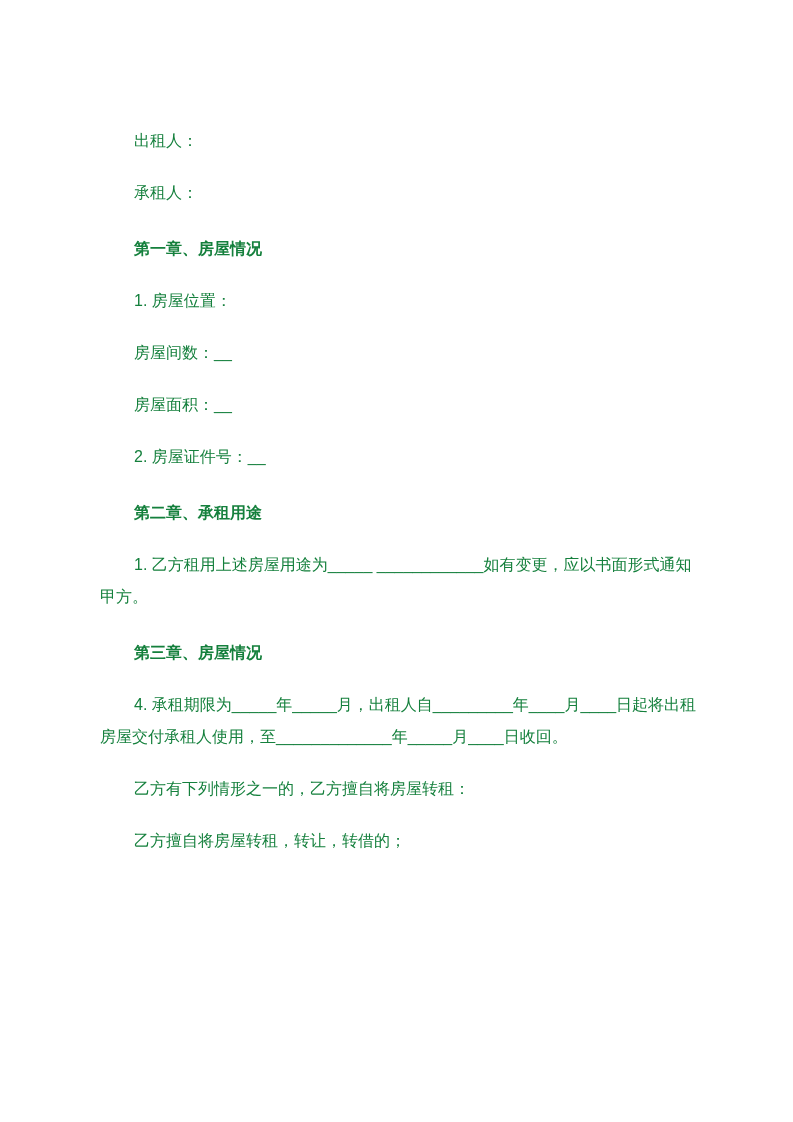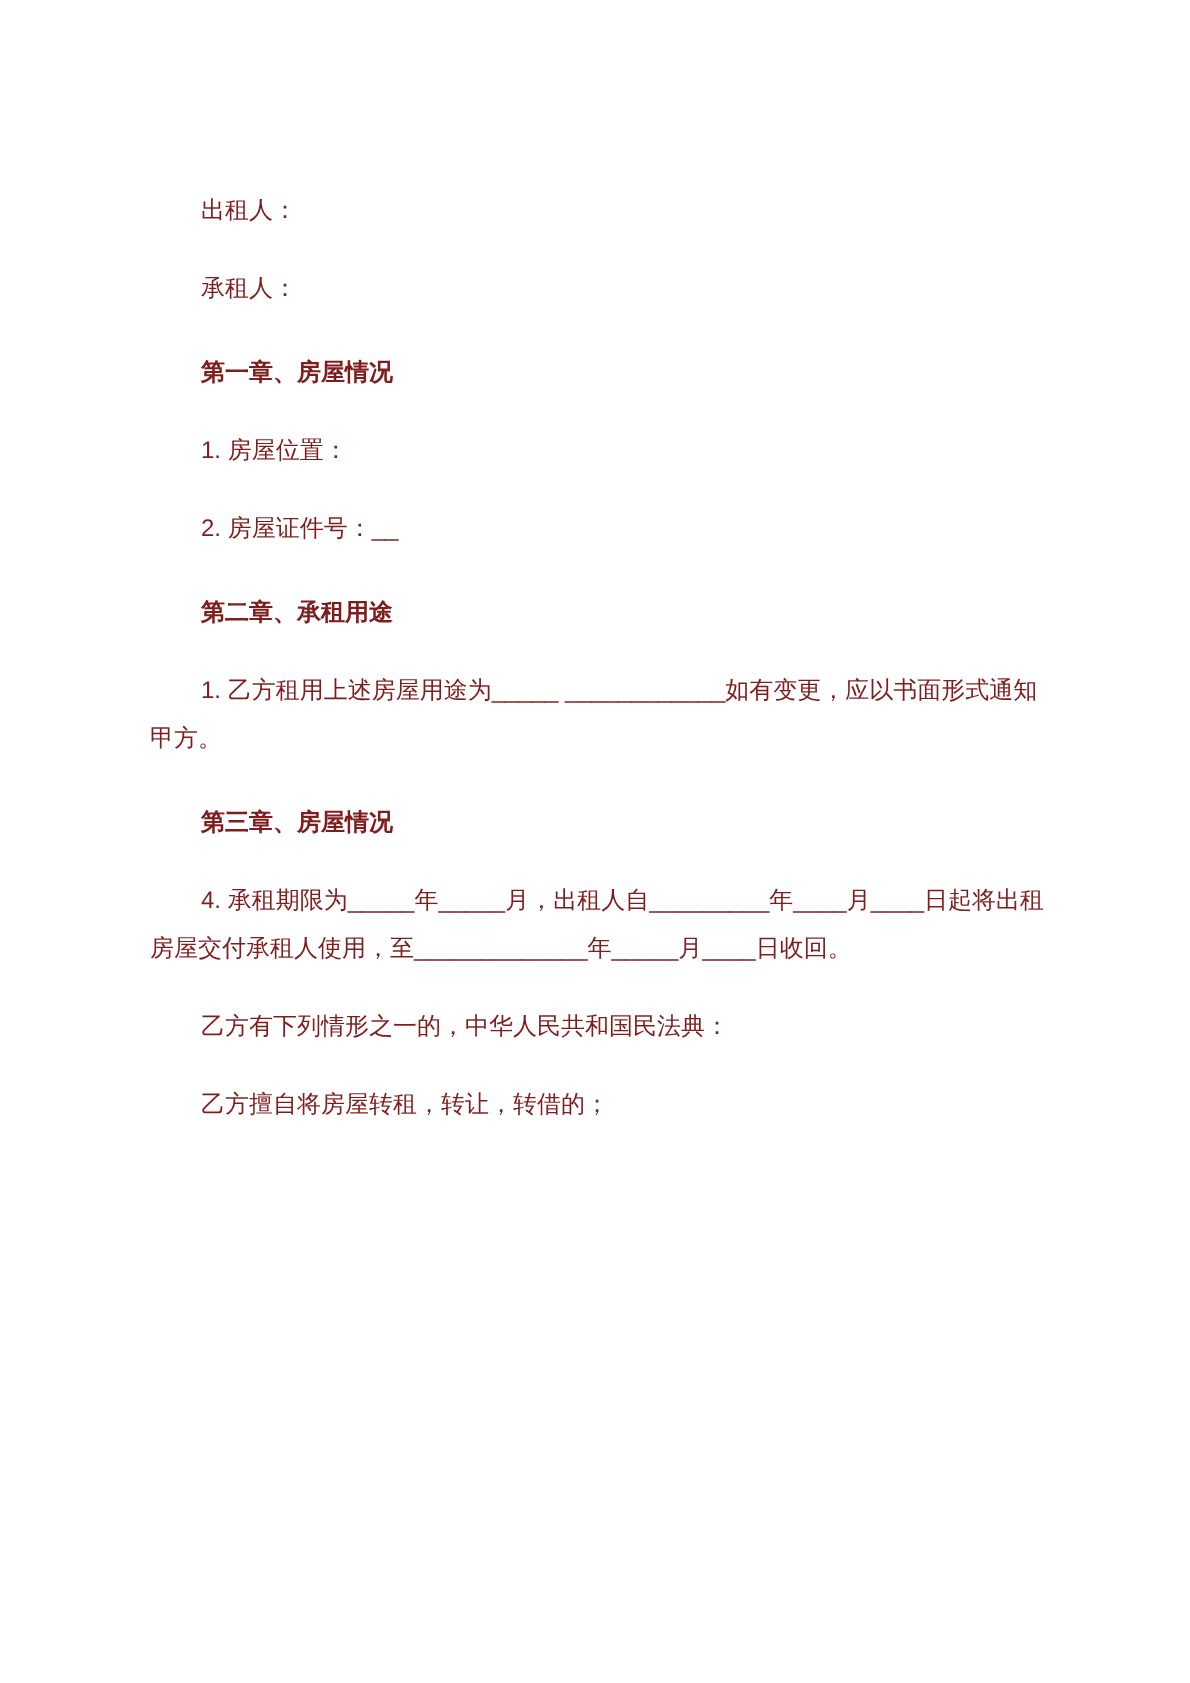"出租人：" .page { color: #7f1d1d -> #15803d }
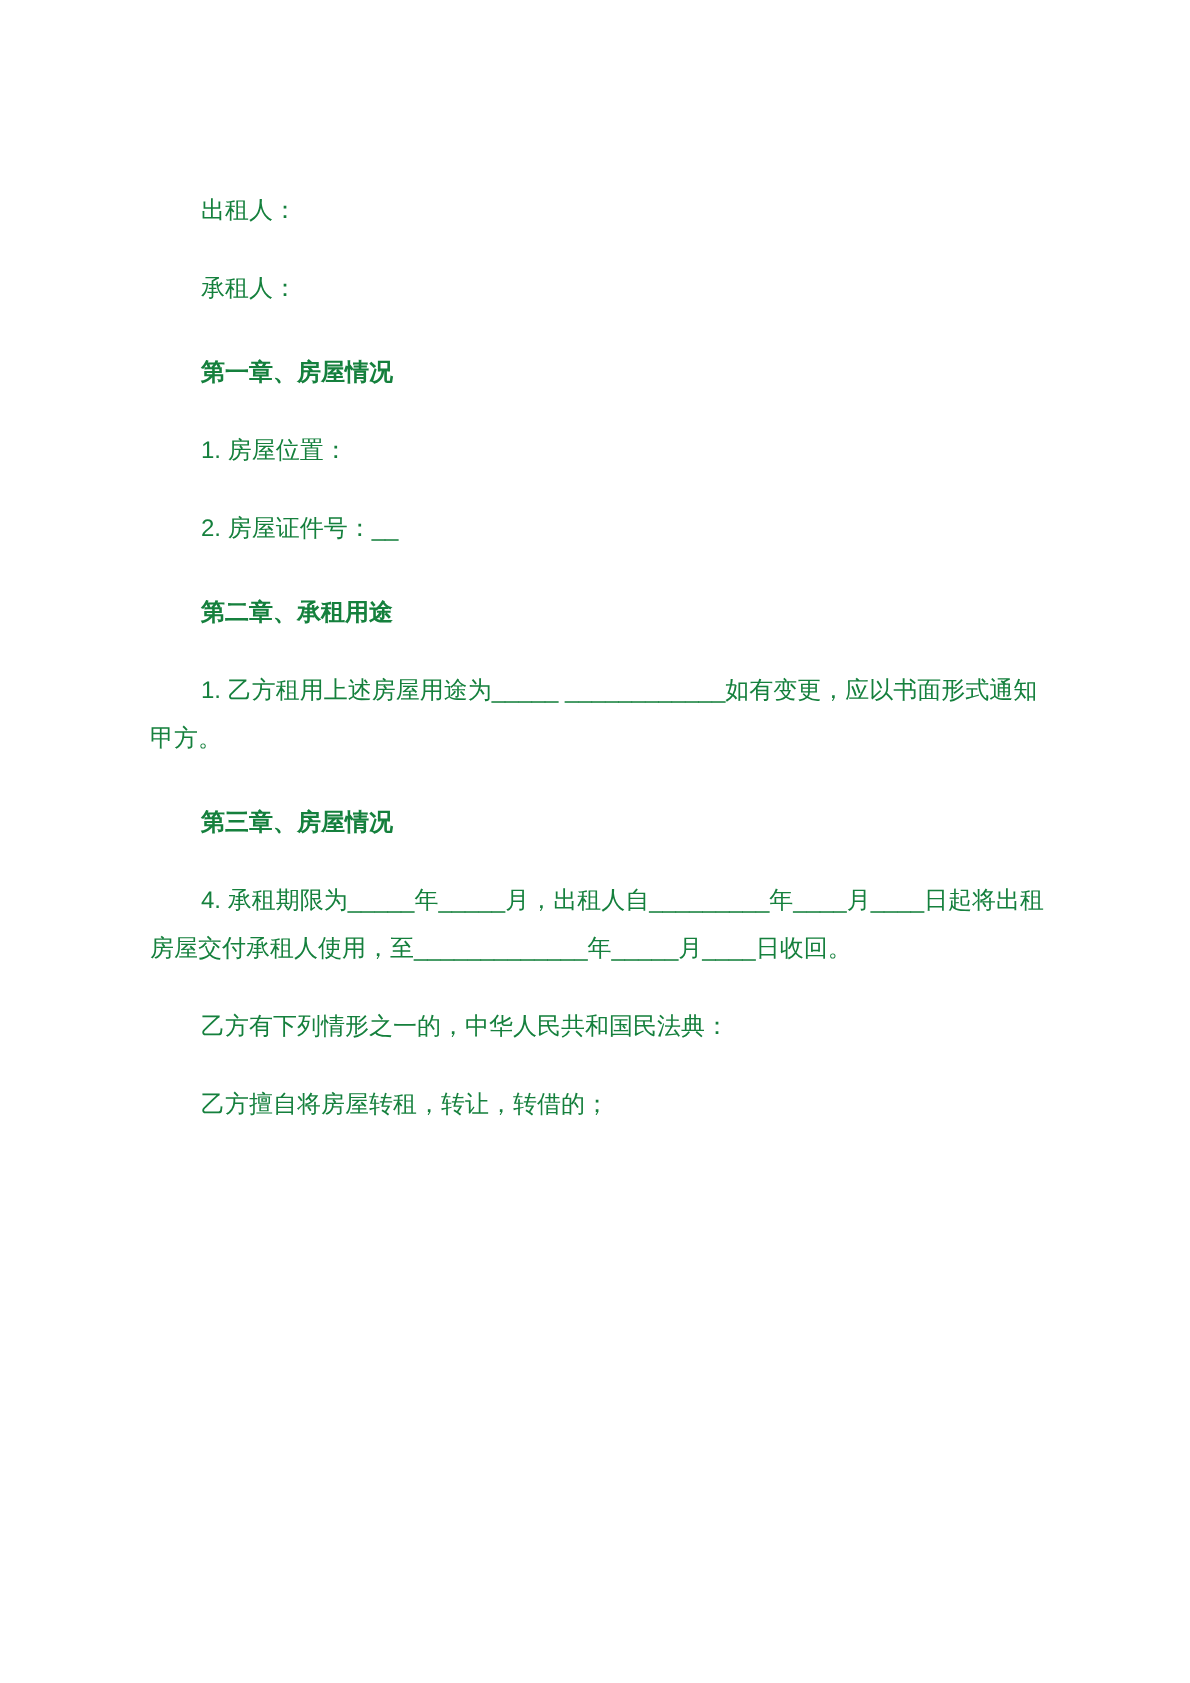"房屋间数：__" div.para { html: none -> <div> <div>房屋间数：__</div> </div> }
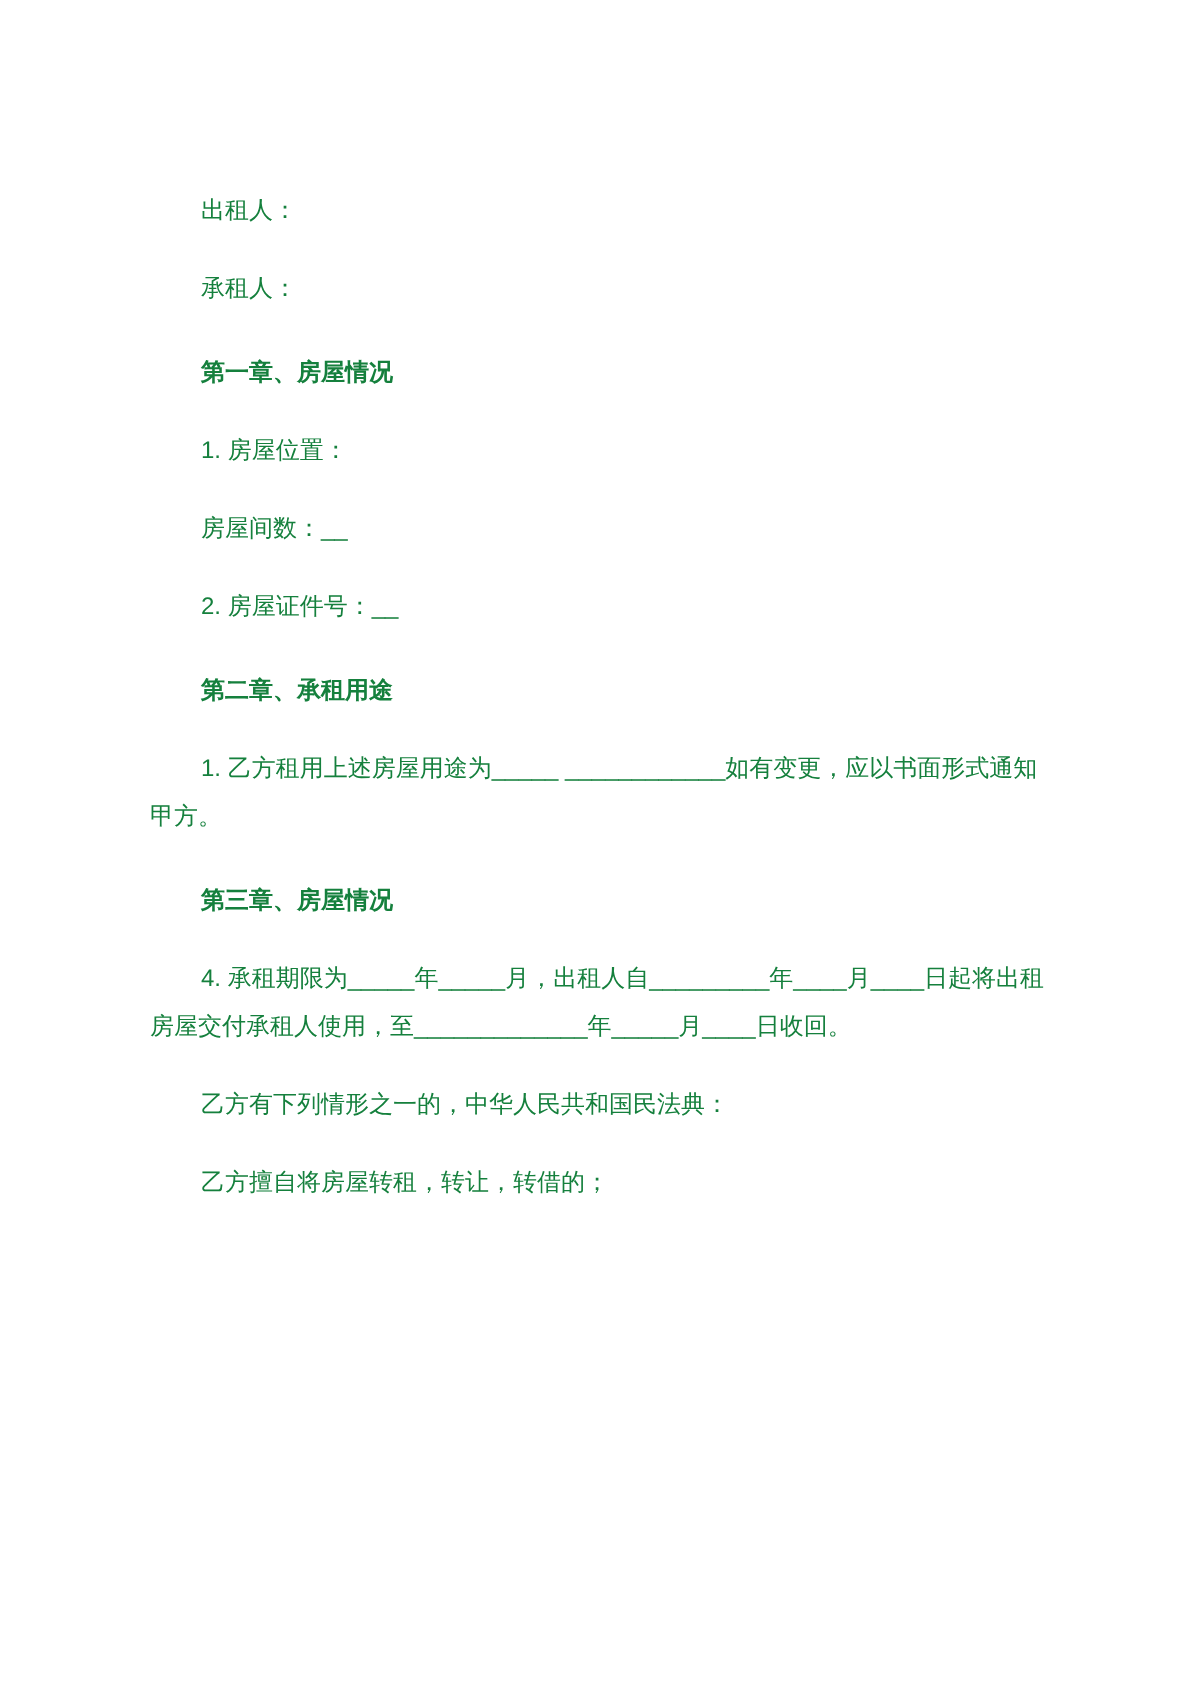"房屋面积：__" div.para { html: none -> <div> <div>房屋面积：__</div> </div> }
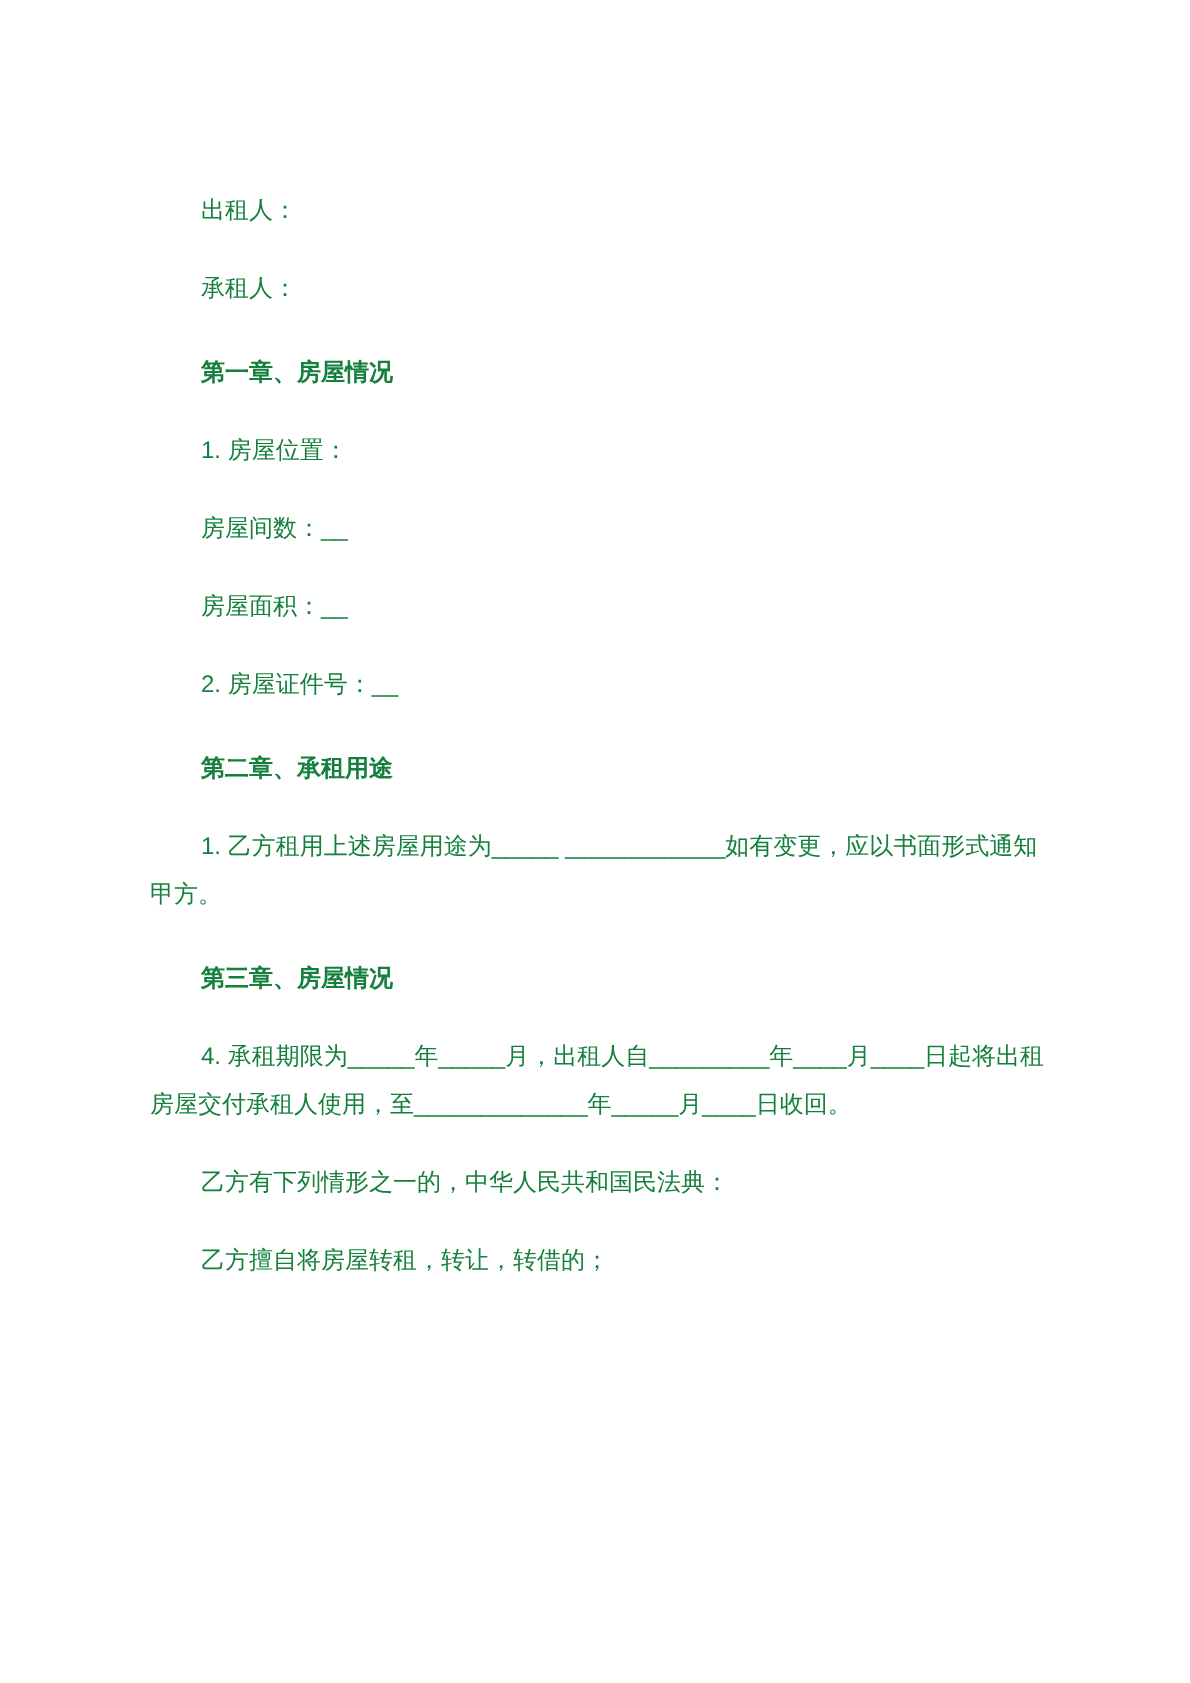"乙方有下列情形之一的，中华人民共和国民法典：" div.line { text: 中华人民共和国民法典 -> 乙方擅自将房屋转租 }
